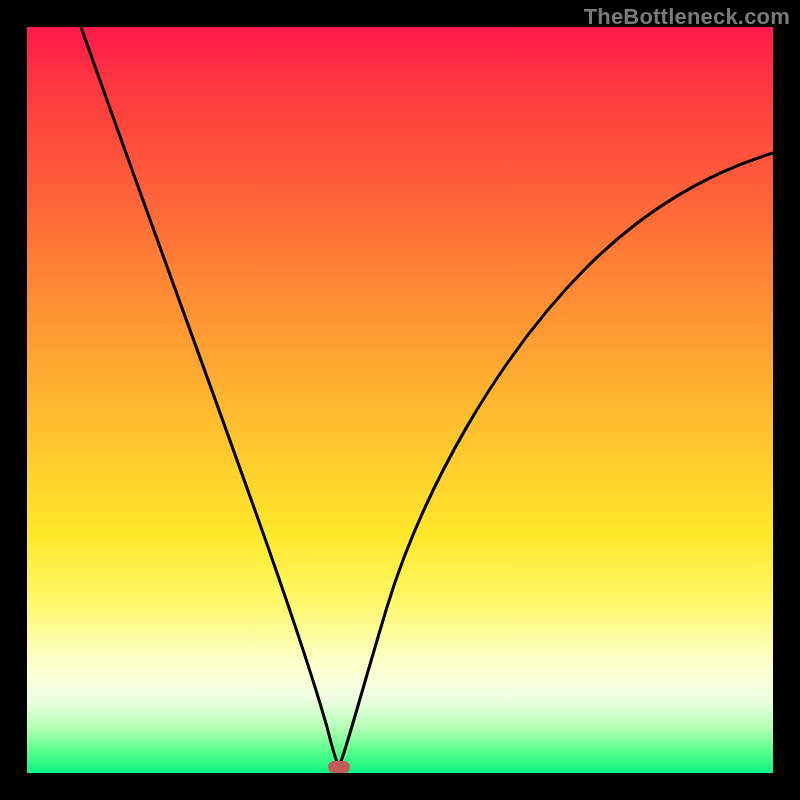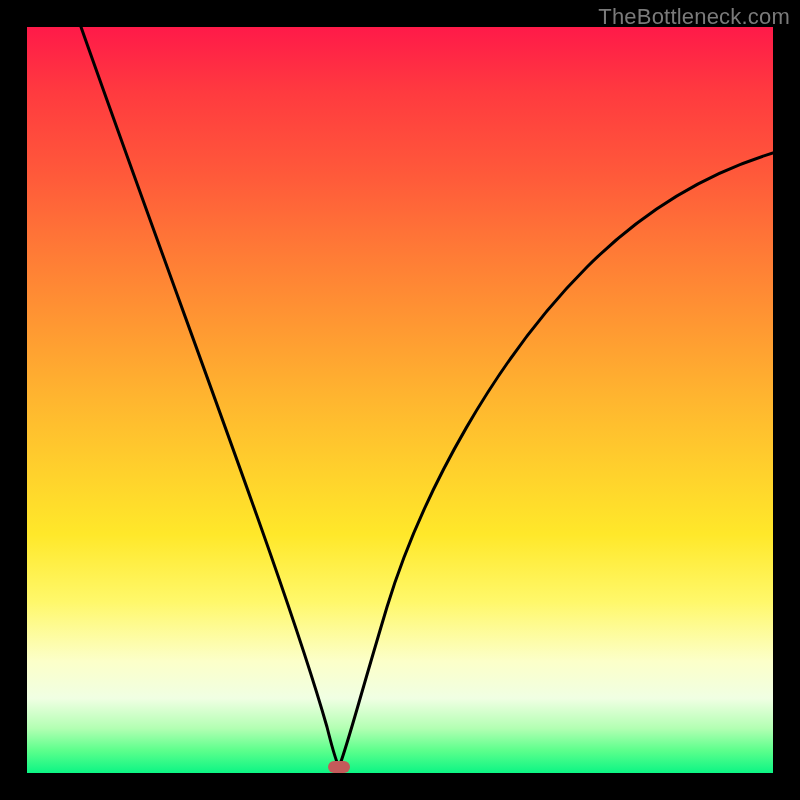"TheBottleneck.com" .watermark { font-weight: 400 -> 700 }
